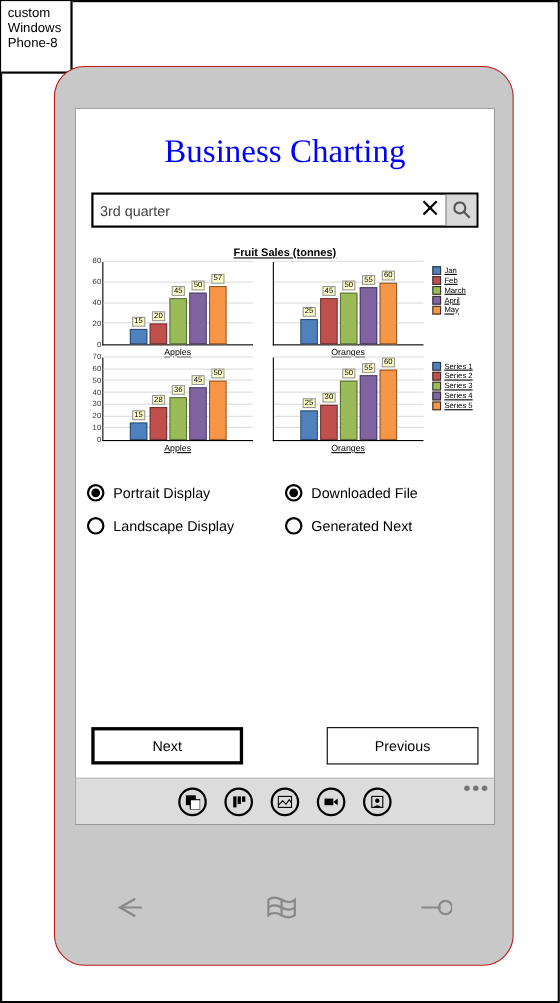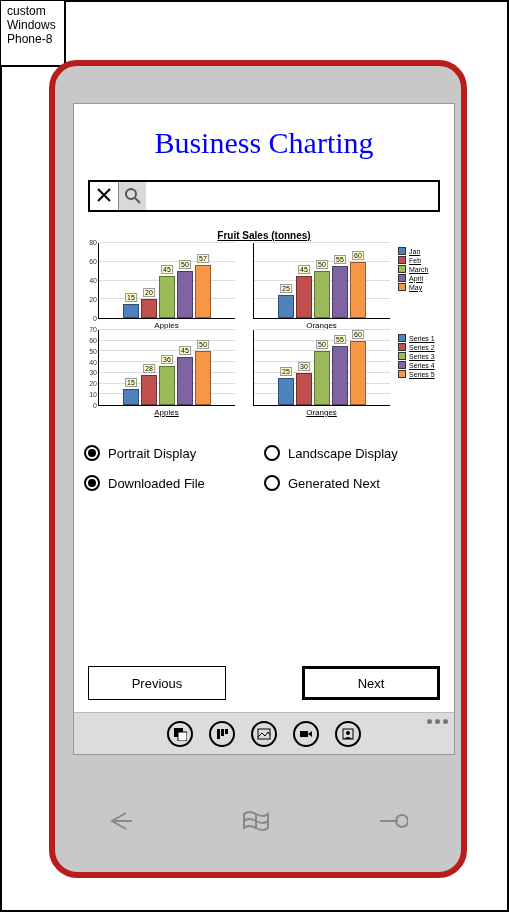"Business Charting" .phone { border: 6px solid #b91c1c -> 1px solid #b91c1c }
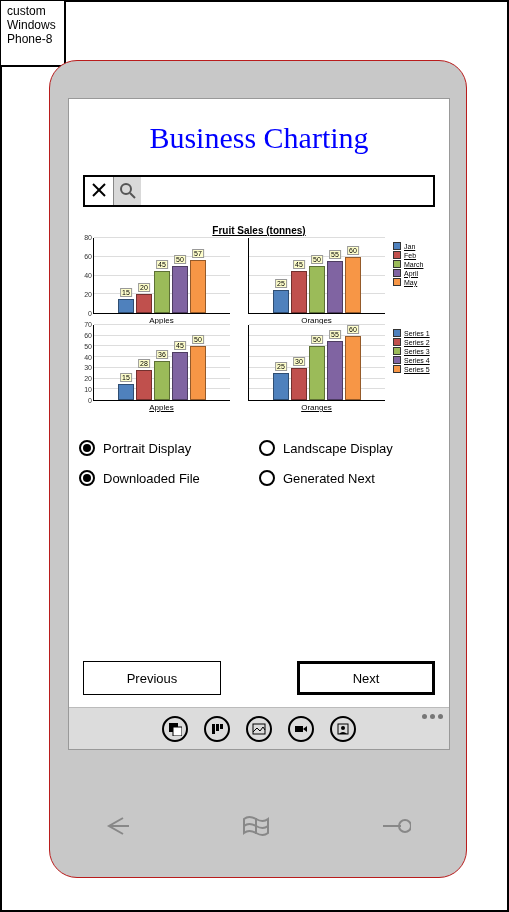"3rd quarter" input { html: none -> <input> }
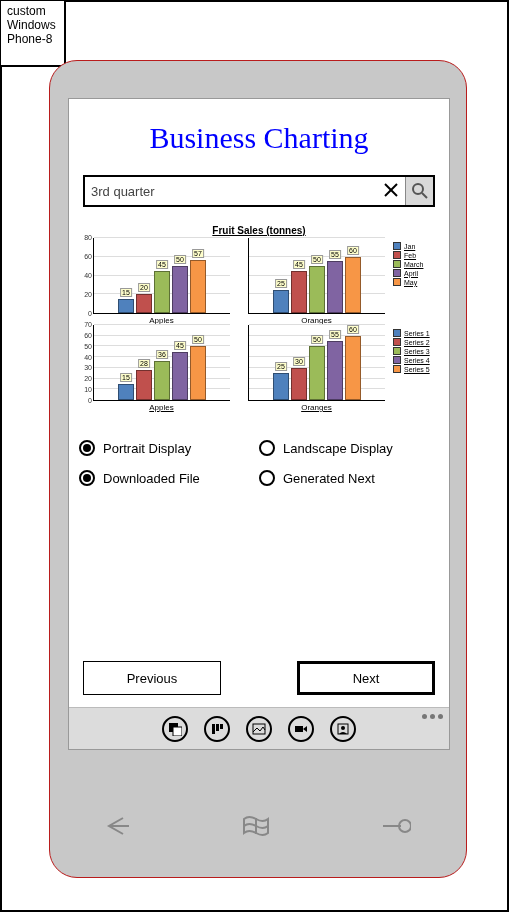"Landscape Display" div.radio { order: before "Downloaded File" -> after "Downloaded File" }
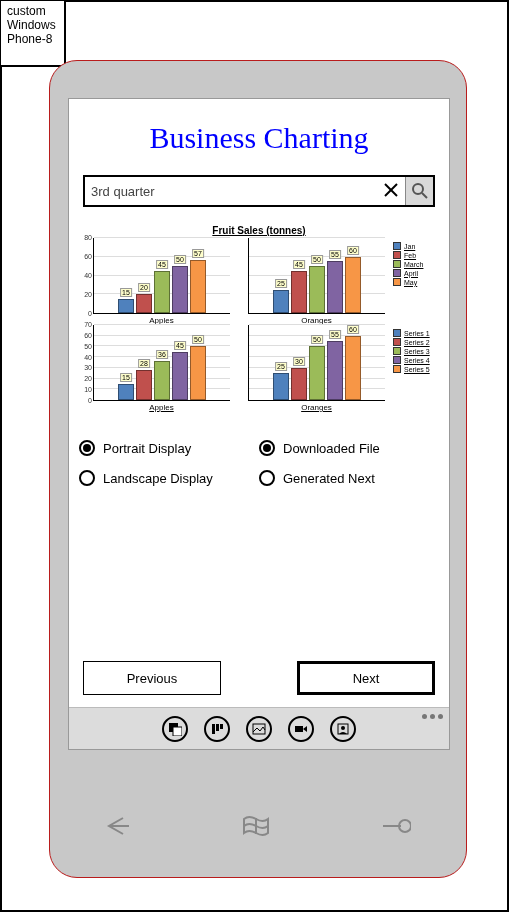"Previous" div.navbtn { order: before "Next" -> after "Next" }
